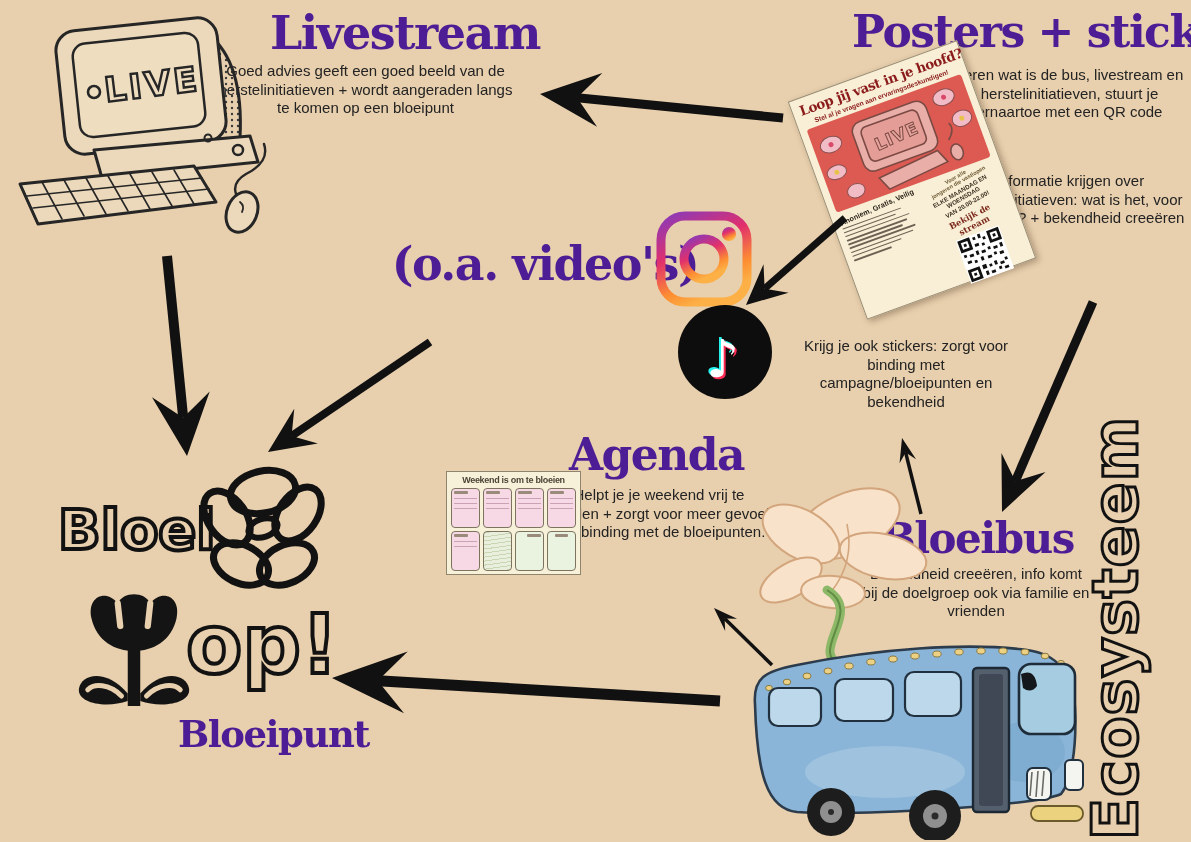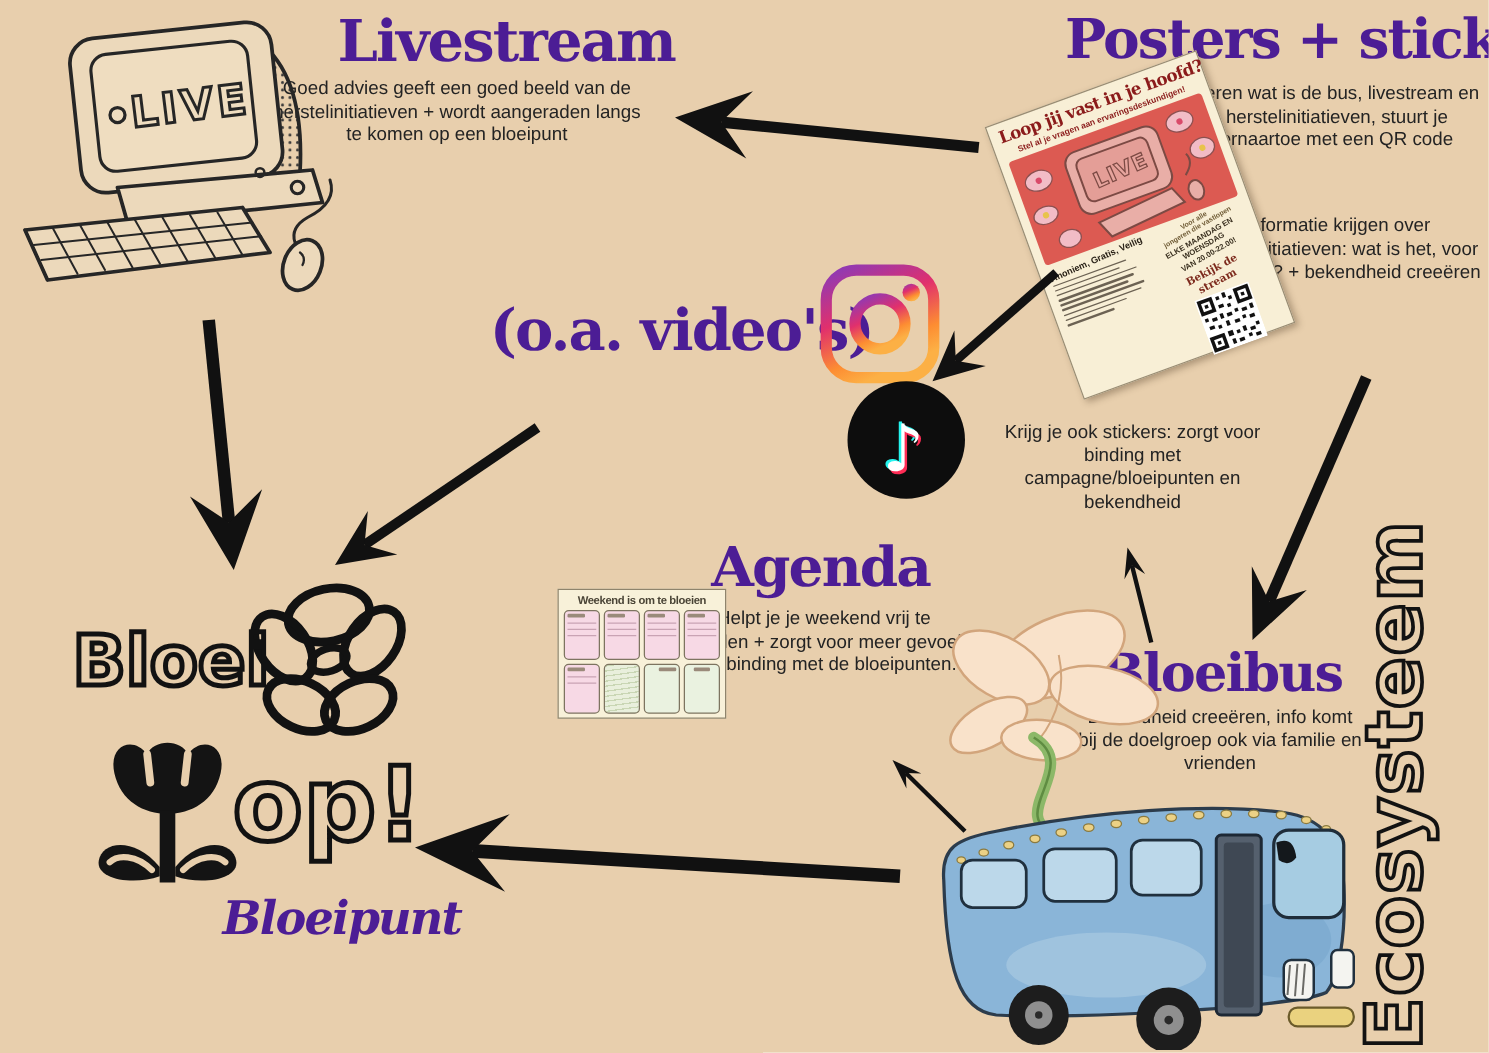"Bloeipunt" div.node-title { font-style: italic -> none }
